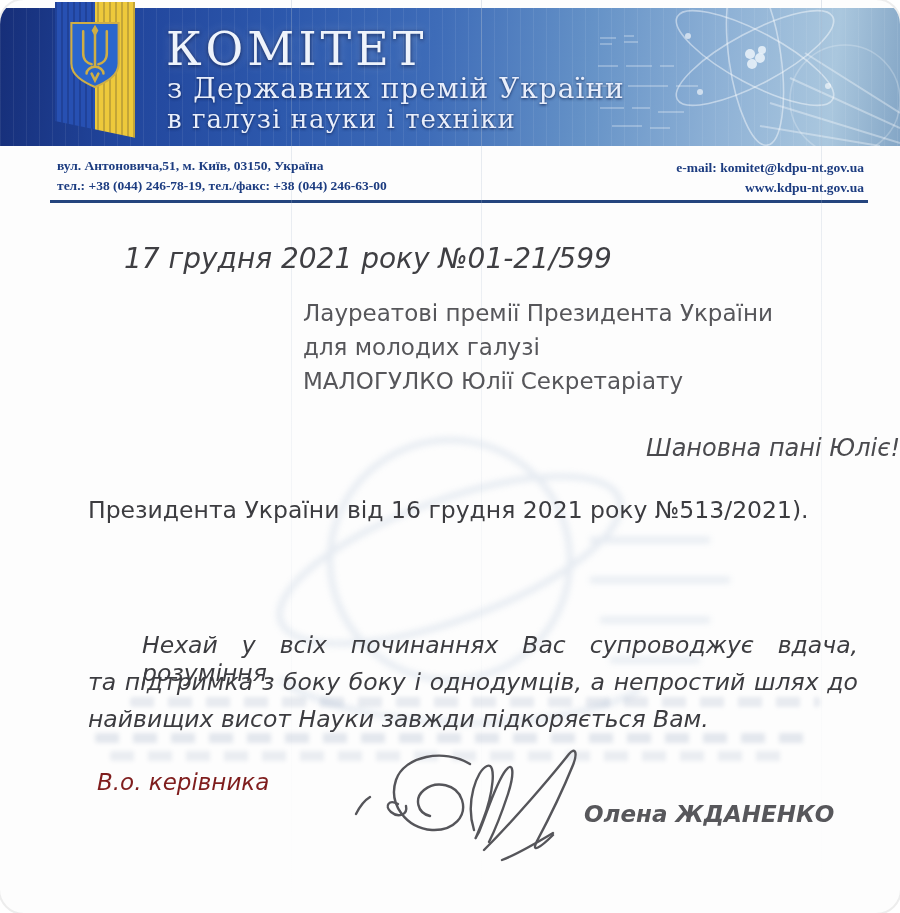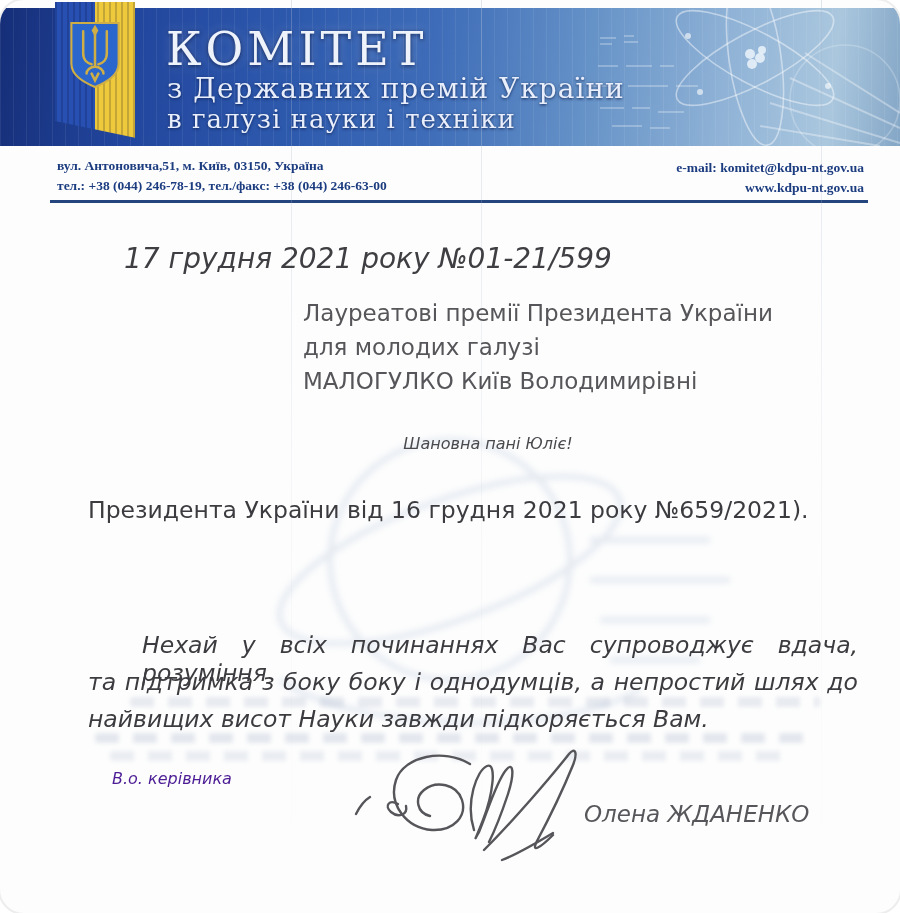"МАЛОГУЛКО Київ Володимирівні" div { text: Київ Володимирівні -> Юлії Секретаріату }
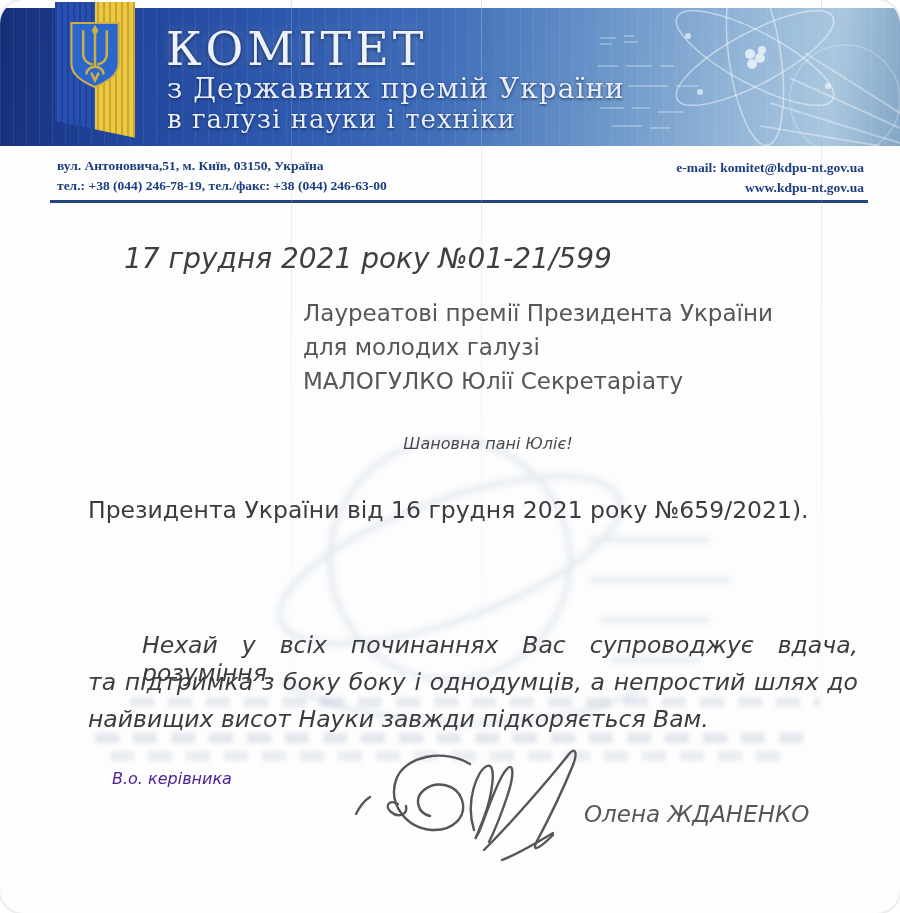"Шановна пані Юліє!" .salutation { font-size: 16px -> 24px; text-align: center -> right }
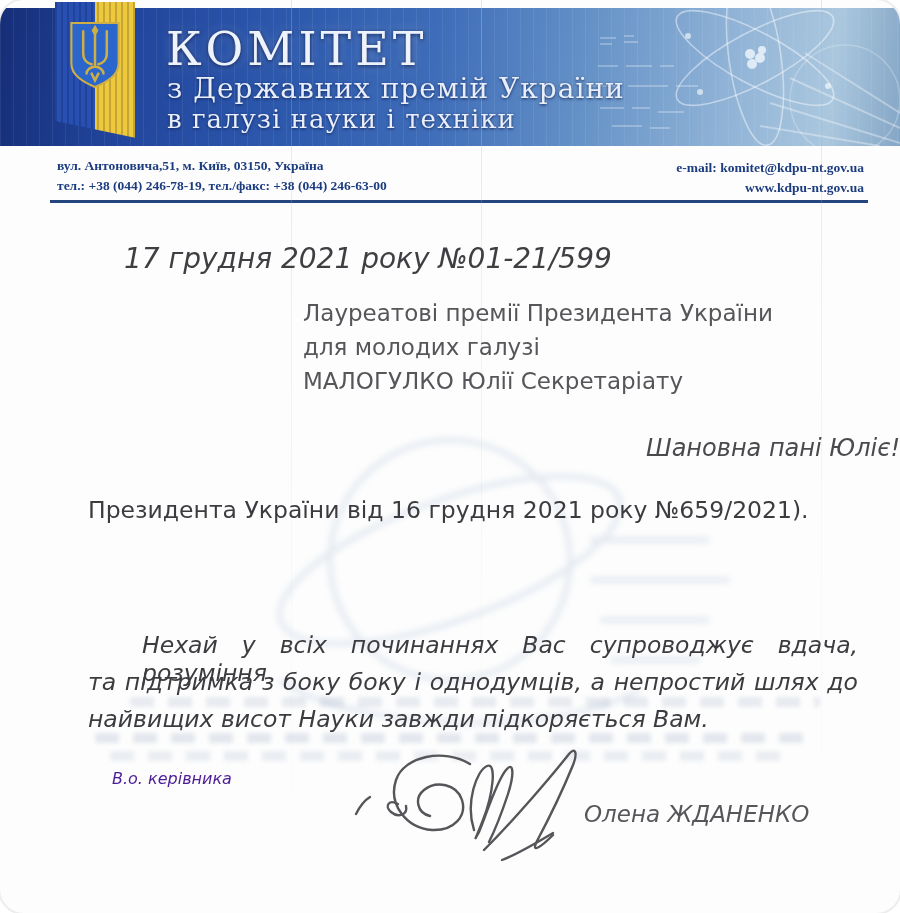"Президента України від 16 грудня" div.line { text: 659/2021 -> 513/2021 }
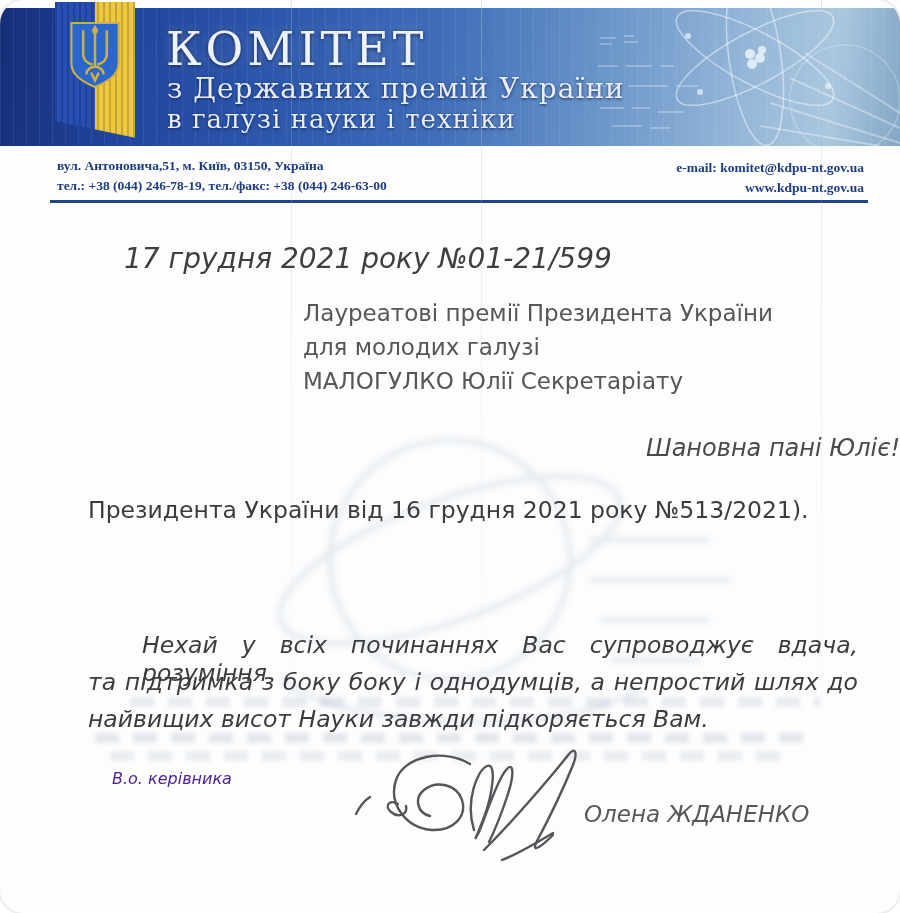"В.о. керівника" .sig-role1 { color: #4c1d95 -> #7f1d1d; font-size: 16px -> 23px; left: 112px -> 97px }
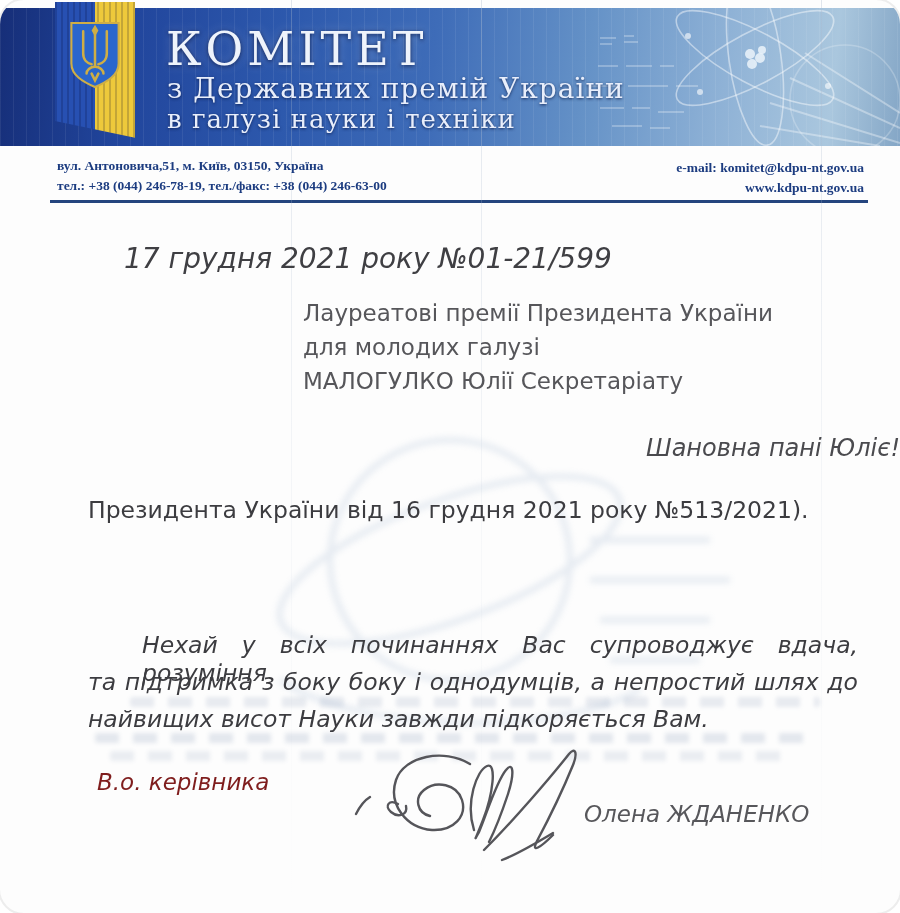"Олена ЖДАНЕНКО" .sig-name { font-weight: none -> bold }
